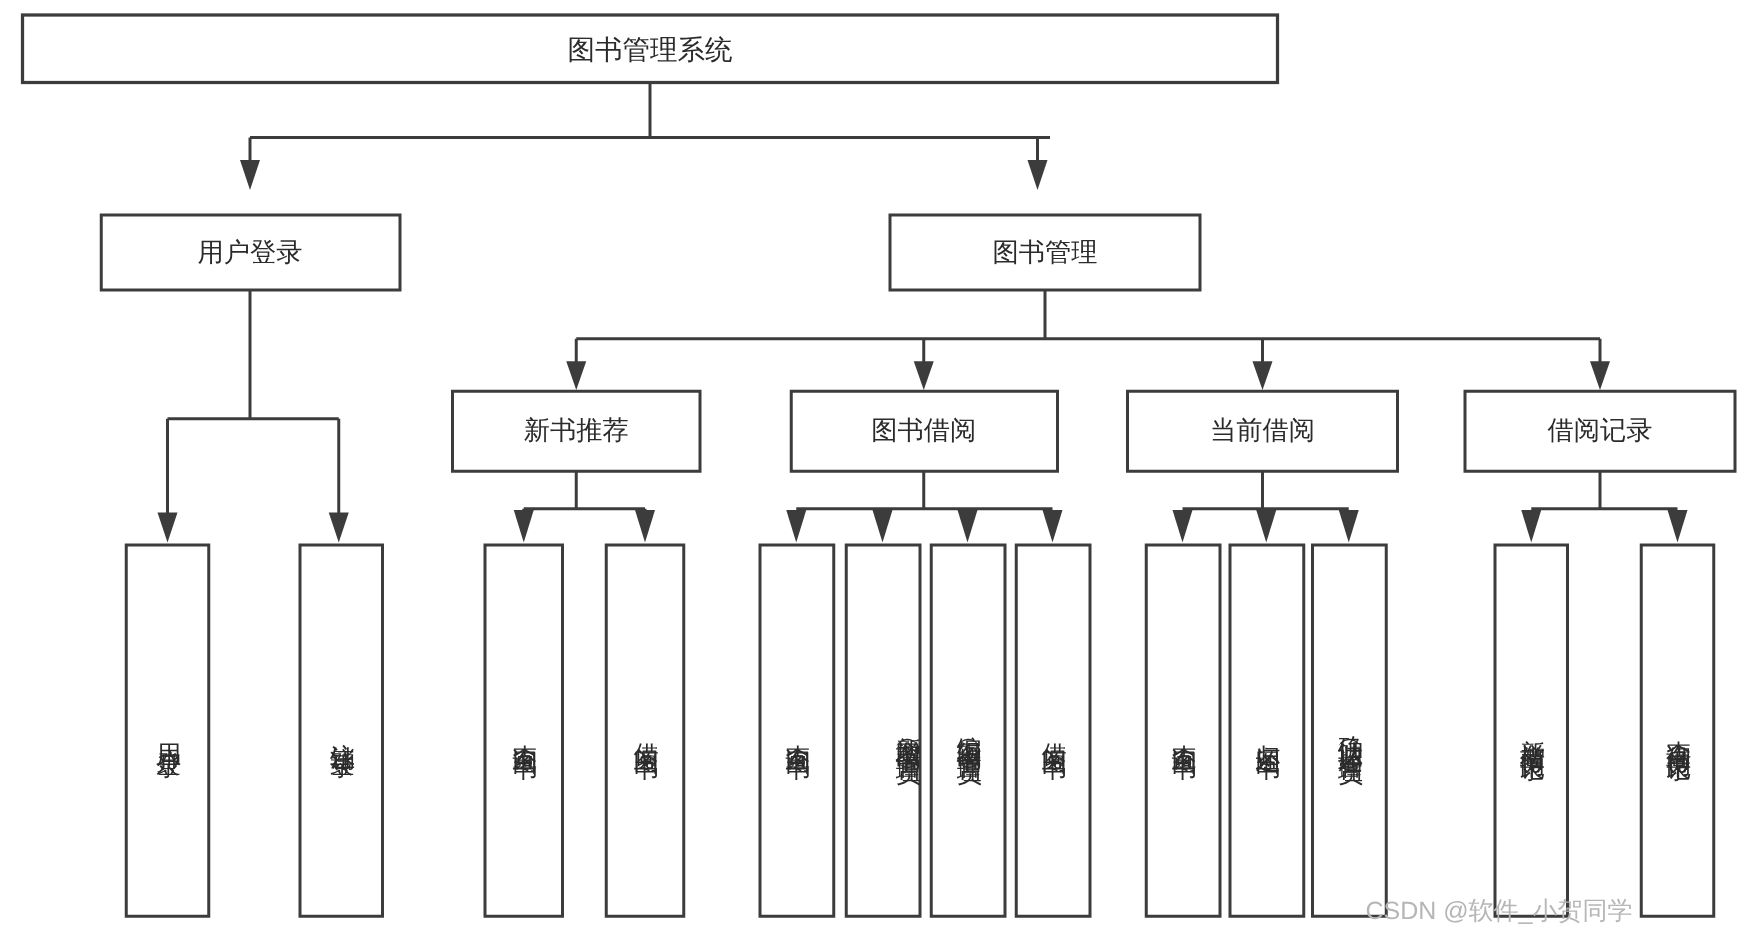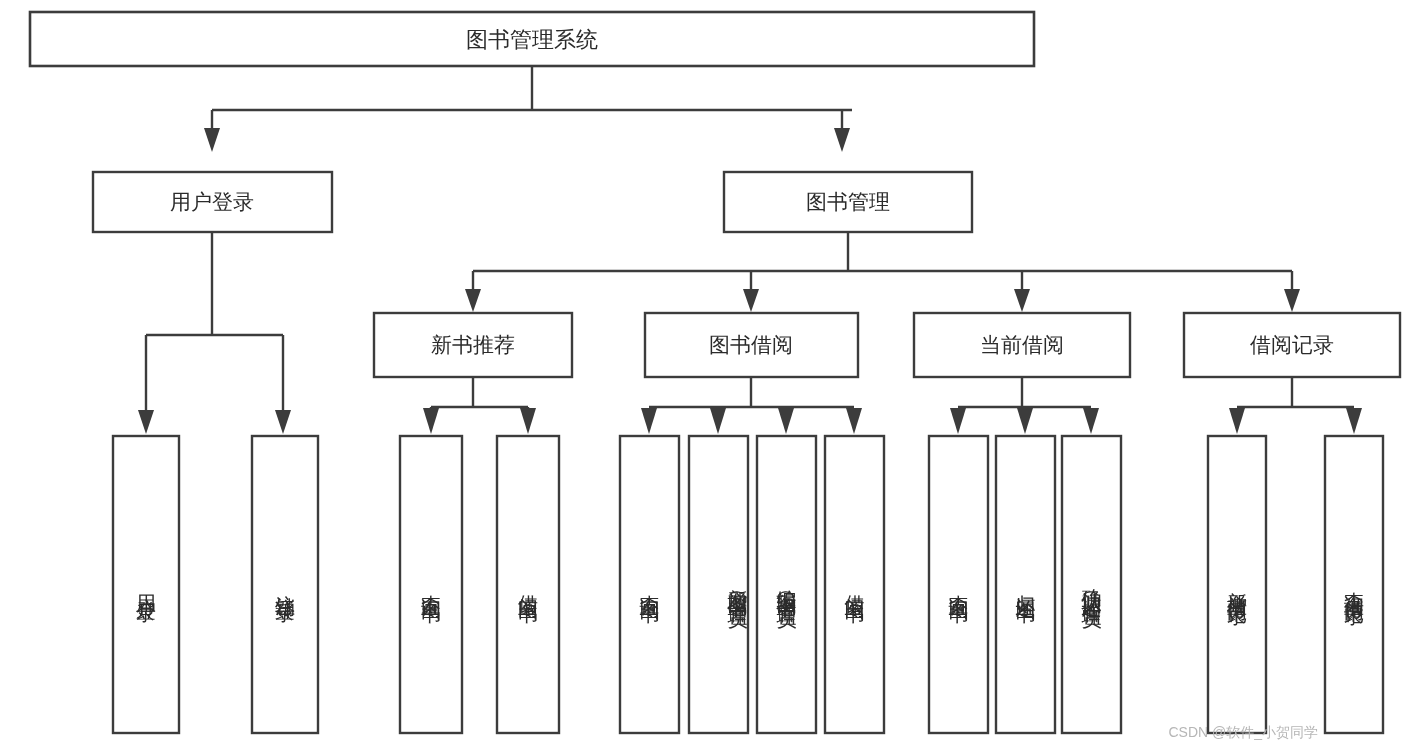"图书管理系统" #diagram-root { left: 12px -> 0 }
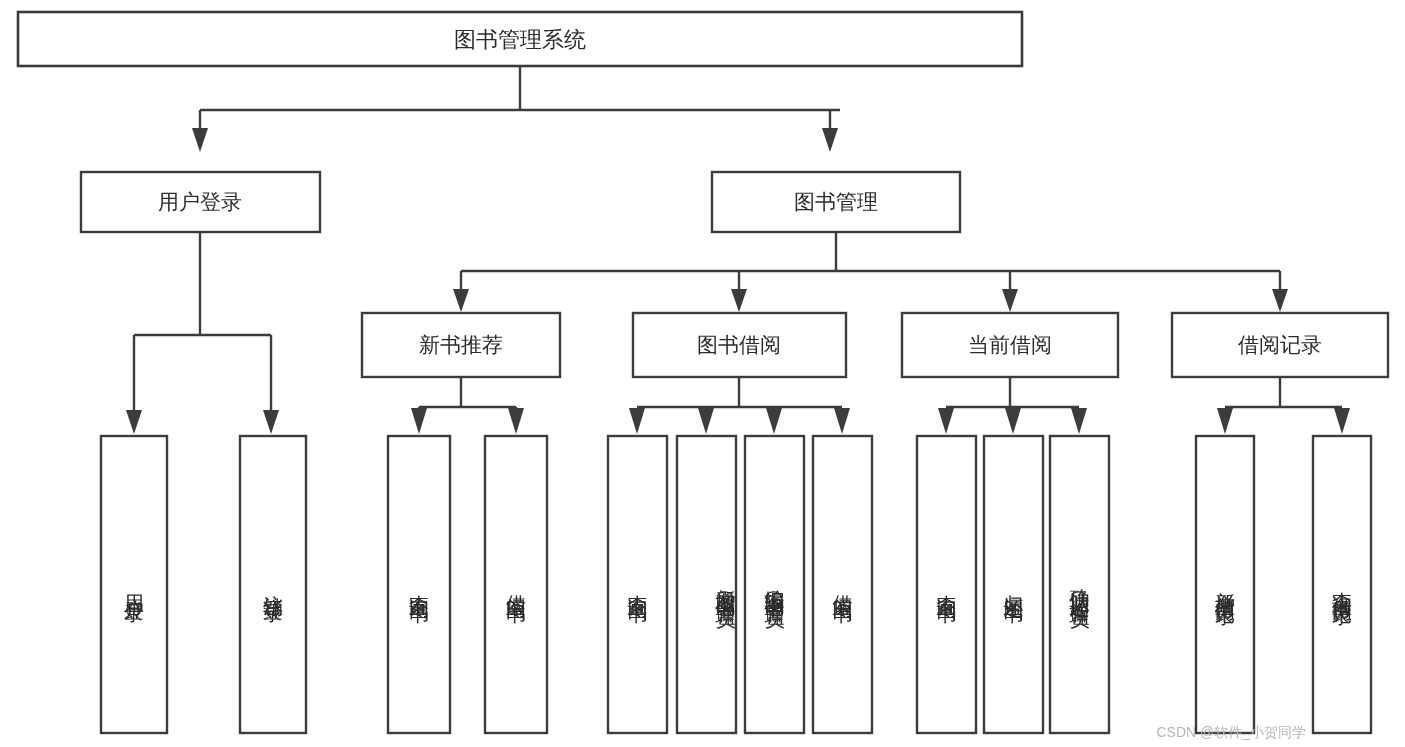"CSDN @软件_小贺同学" .watermark { font-size: 14px -> 20px }
